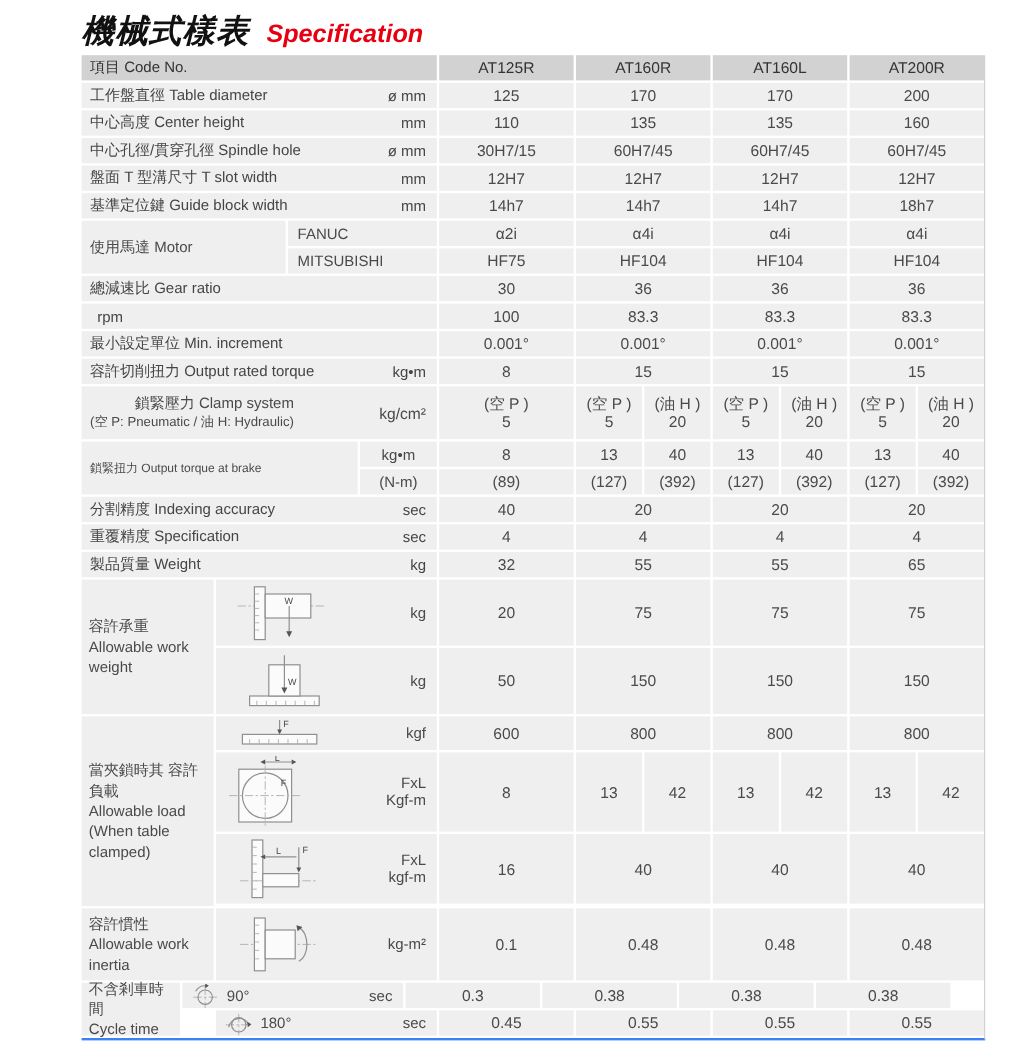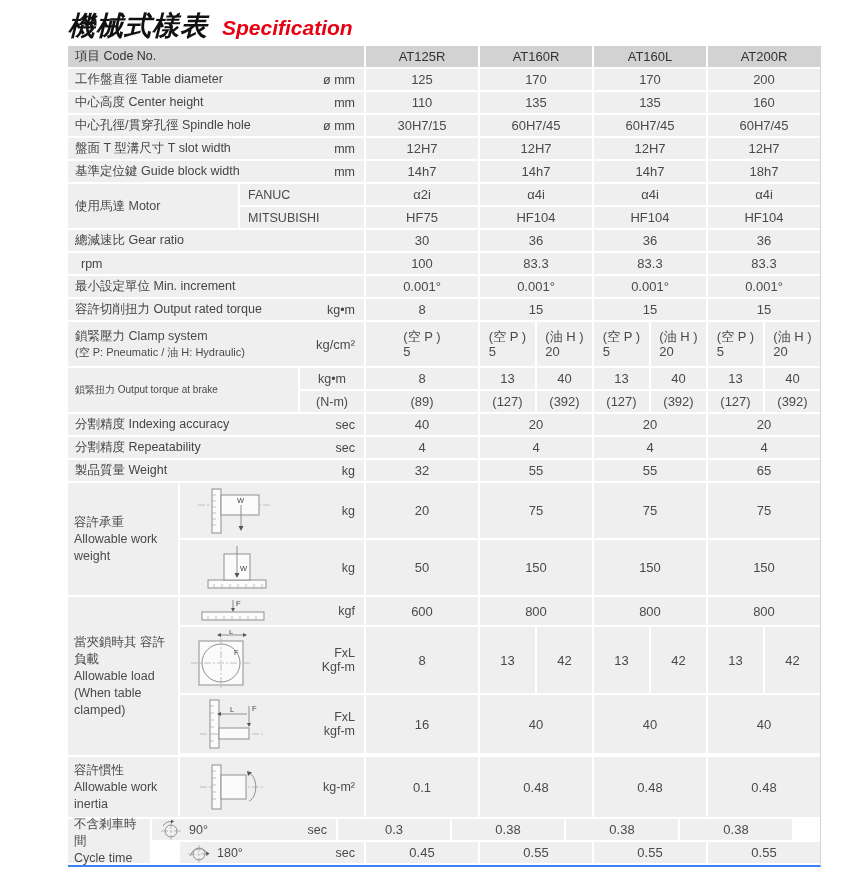"鎖緊壓力 Clamp system" .clamp-lines { align-items: none -> flex-end }
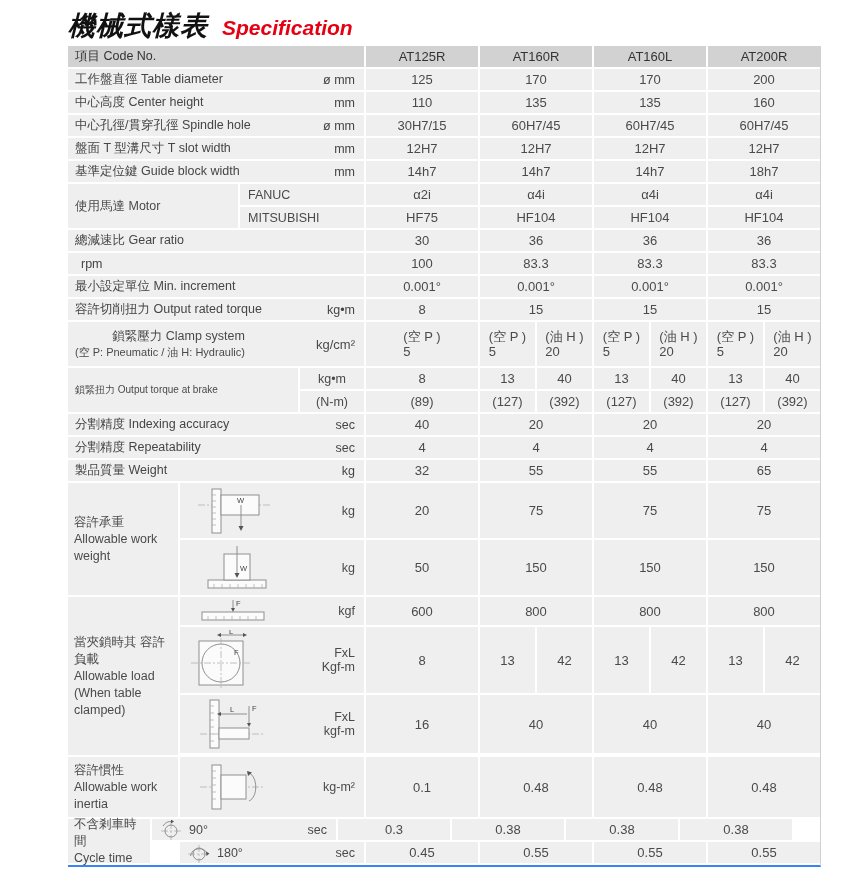"(空 P )" .two { text-align: none -> center }
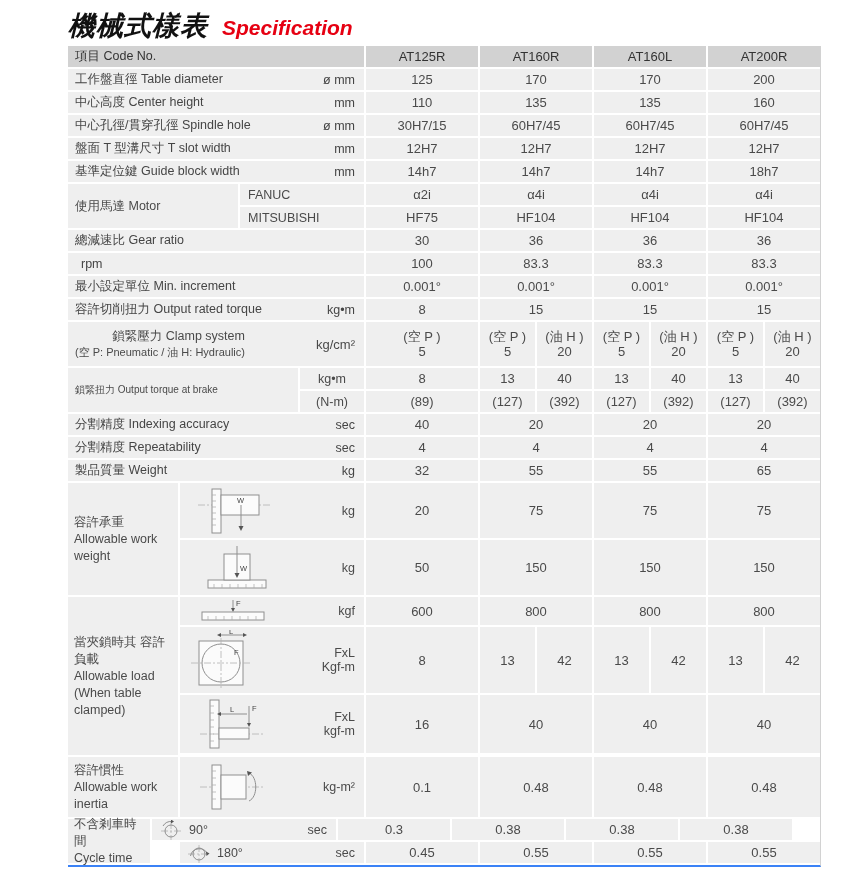"分割精度 Repeatability" span.lab { text: 分割精度 Repeatability -> 重覆精度 Specification }
